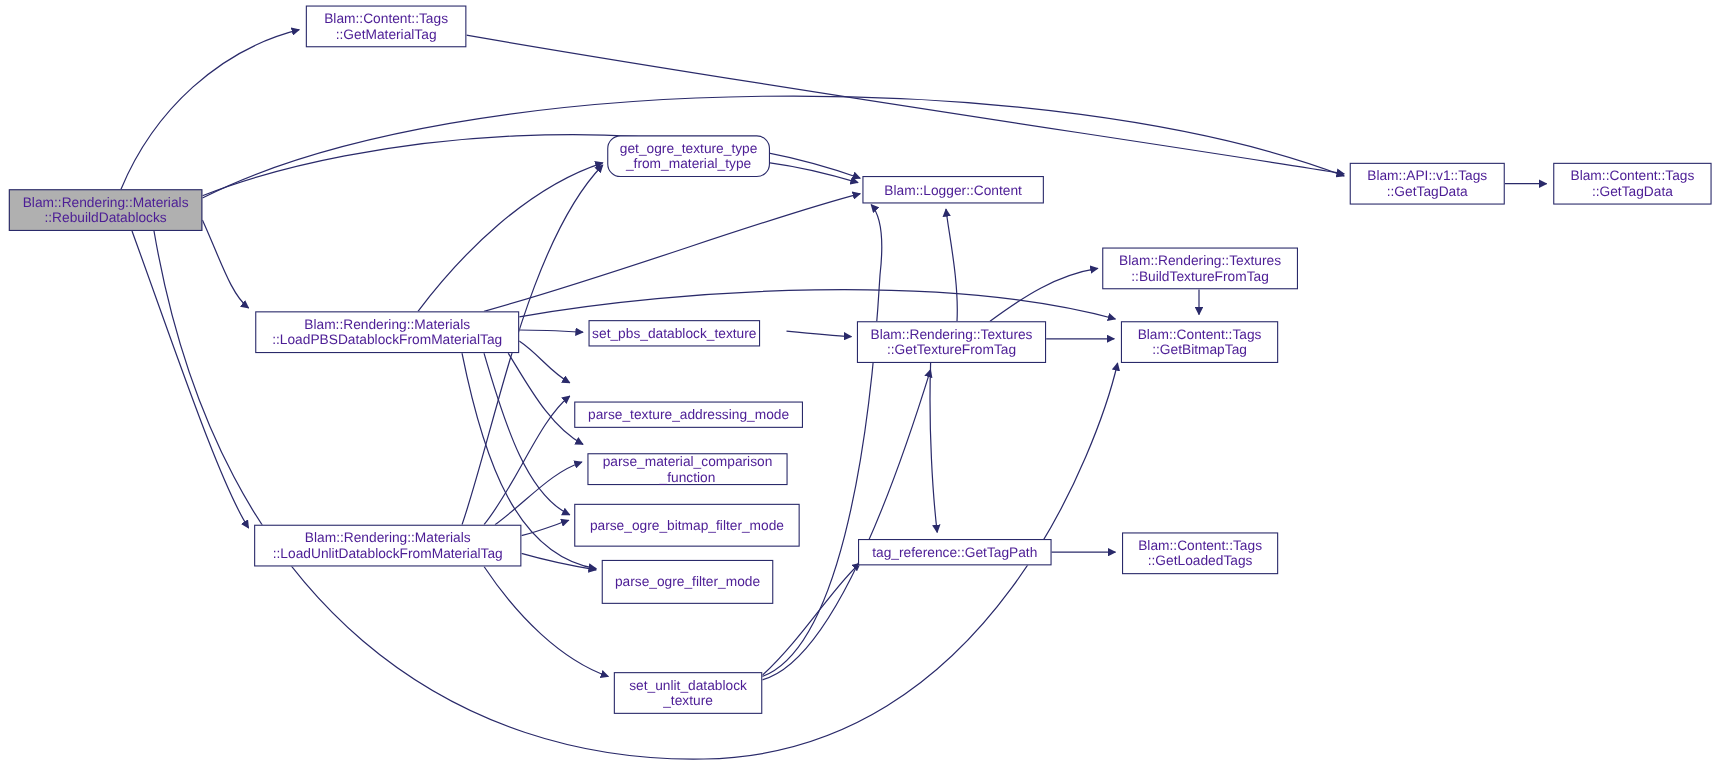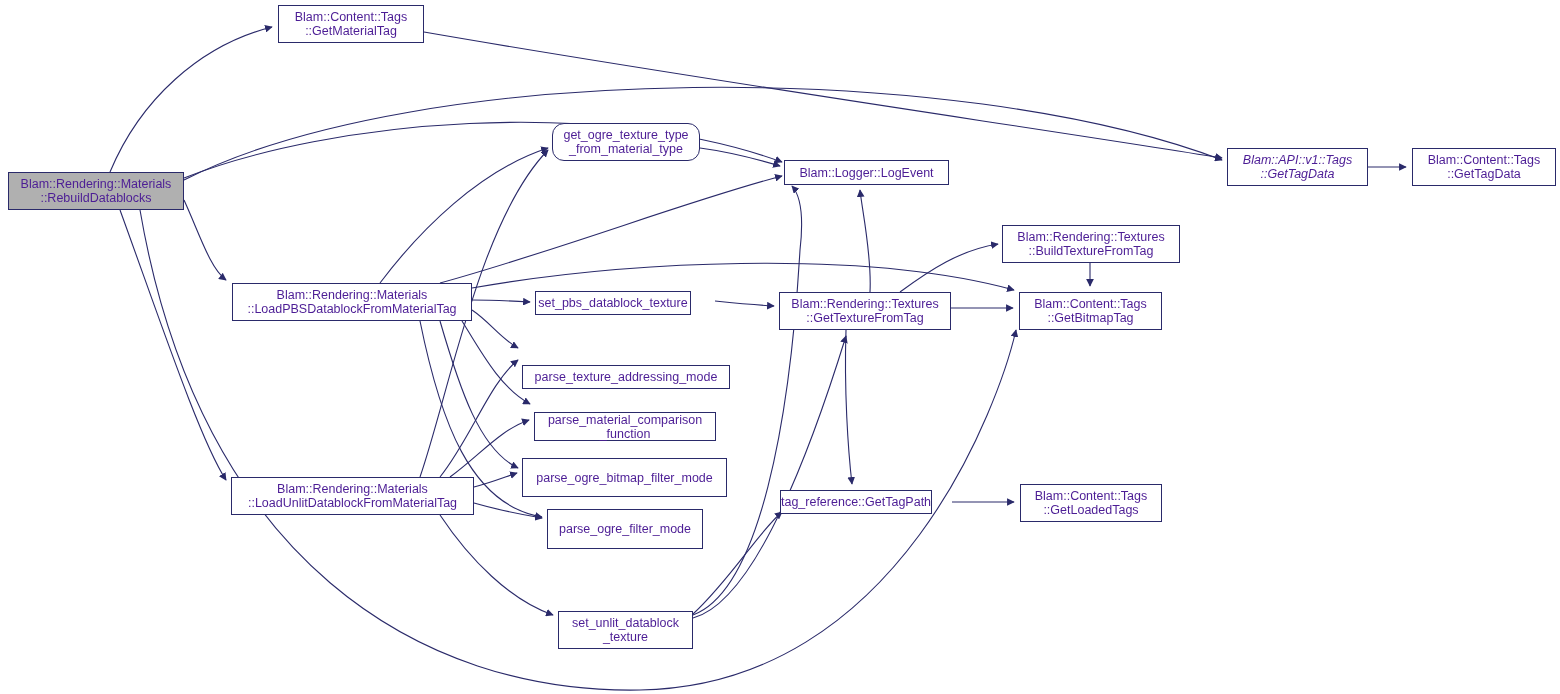"Blam::API::v1::Tags" div.node { font-style: italic -> none }
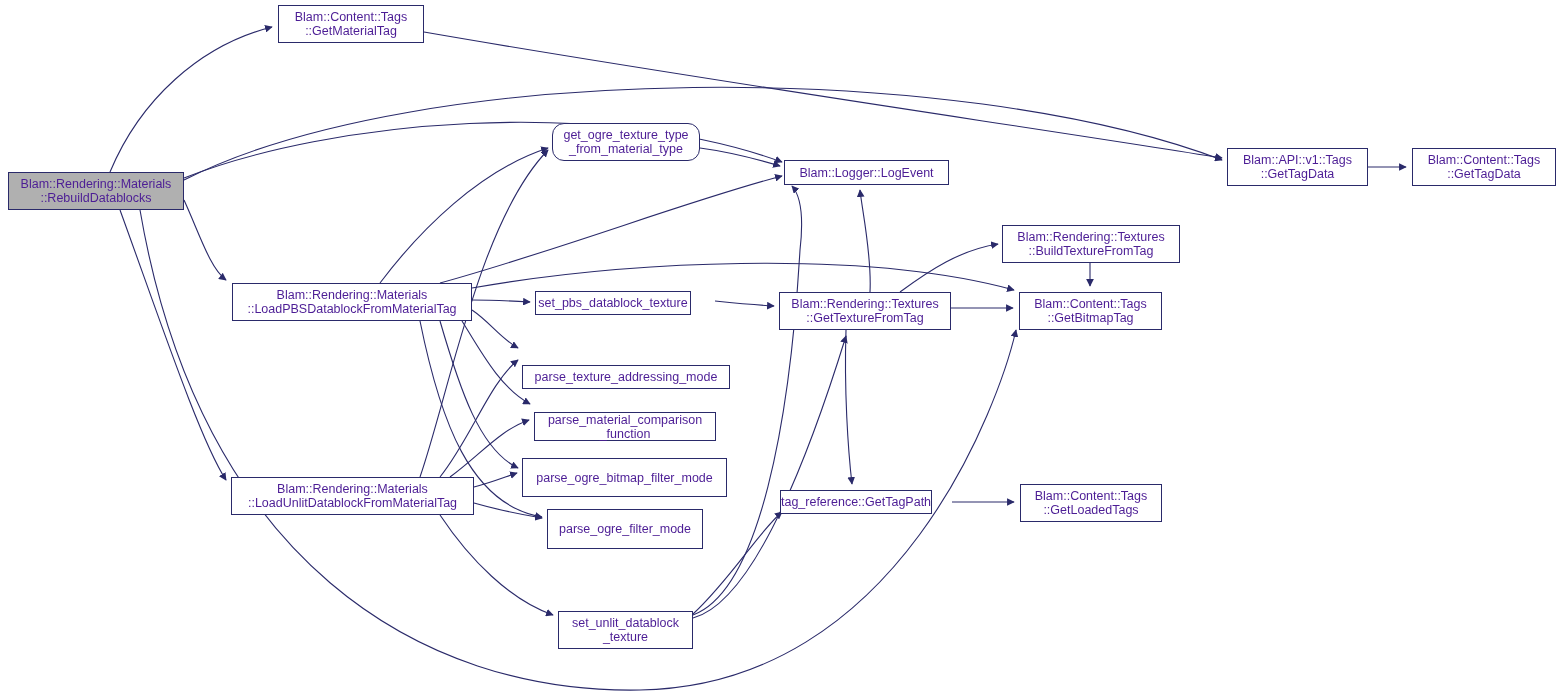"Blam::Logger::LogEvent" span { text: Blam::Logger::LogEvent -> Blam::Logger::Content }
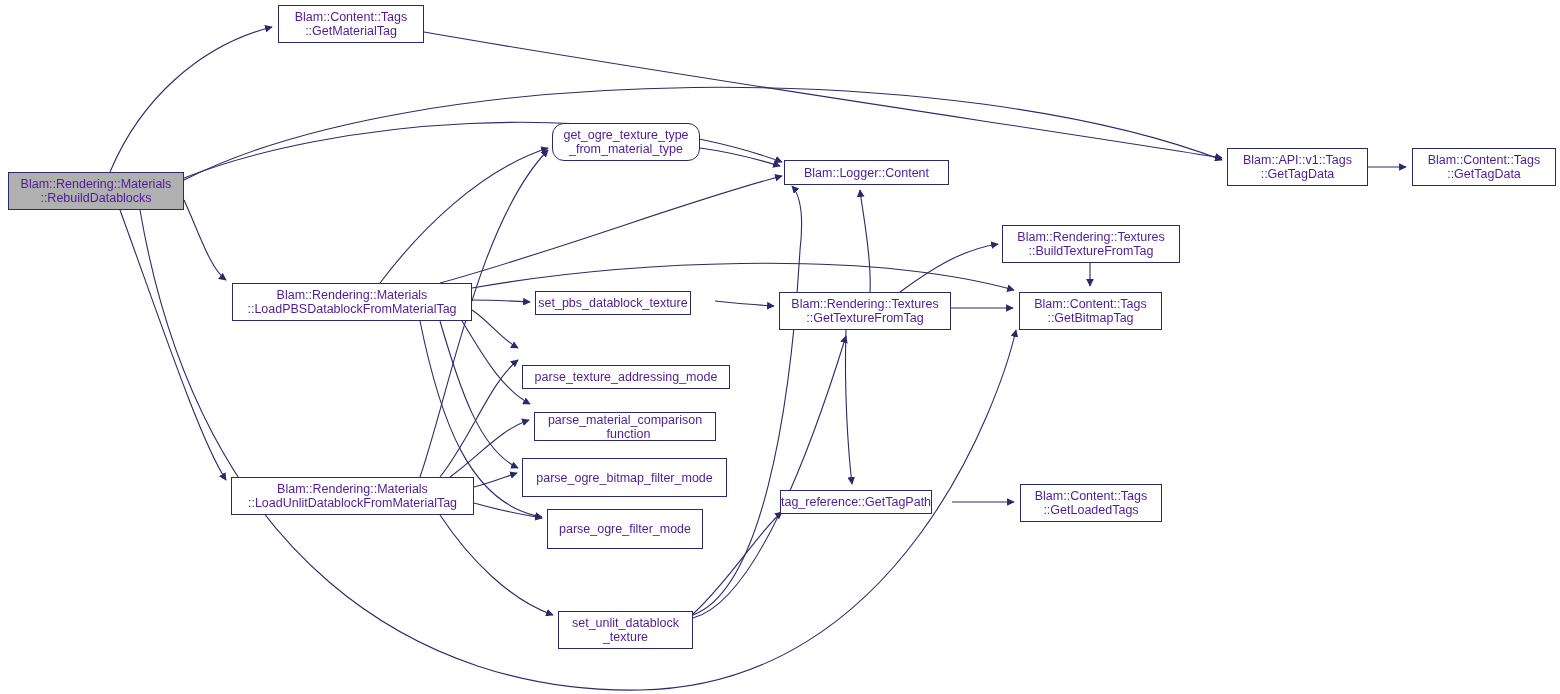"tag_reference::GetTagPath" div.node { width: 152px -> 176px }
